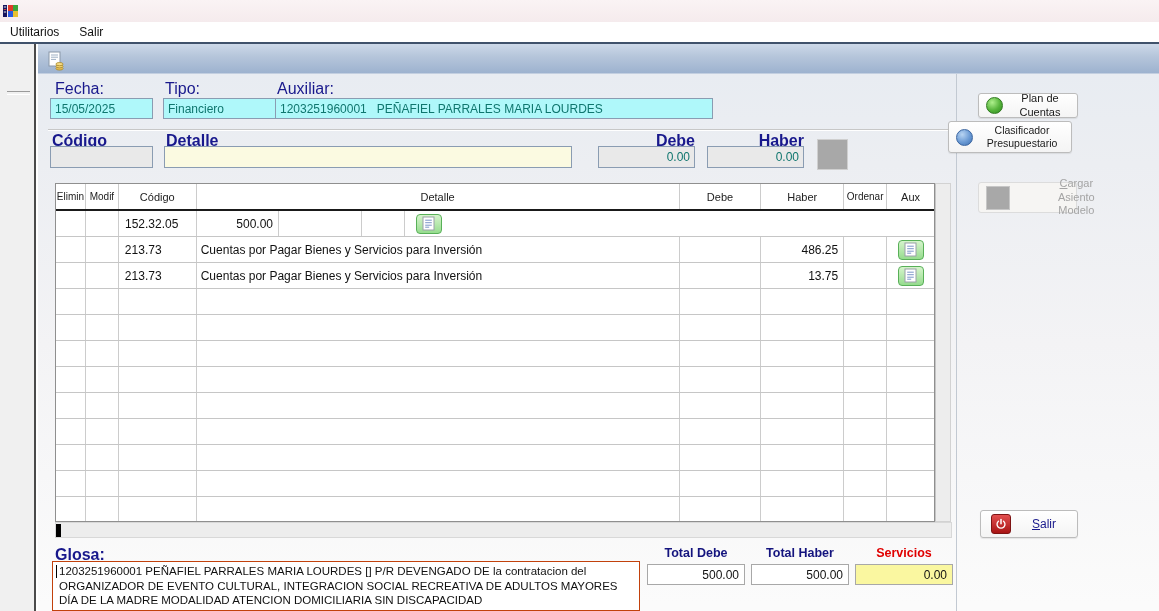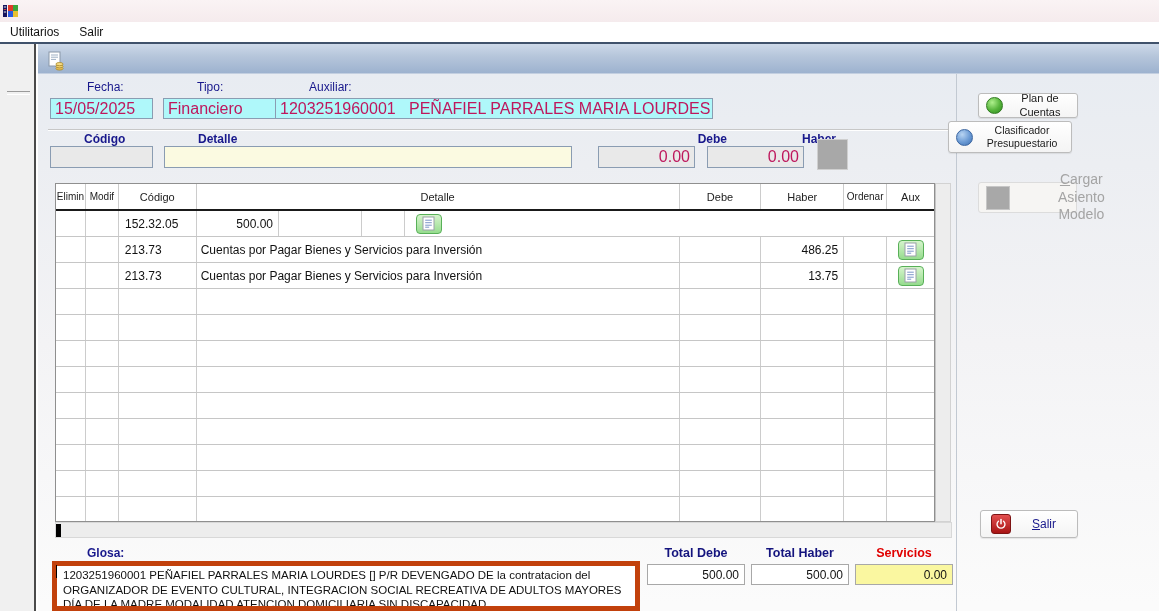"Fecha:" .lbl { font-size: 12px -> 16px; margin-left: 32px -> none }
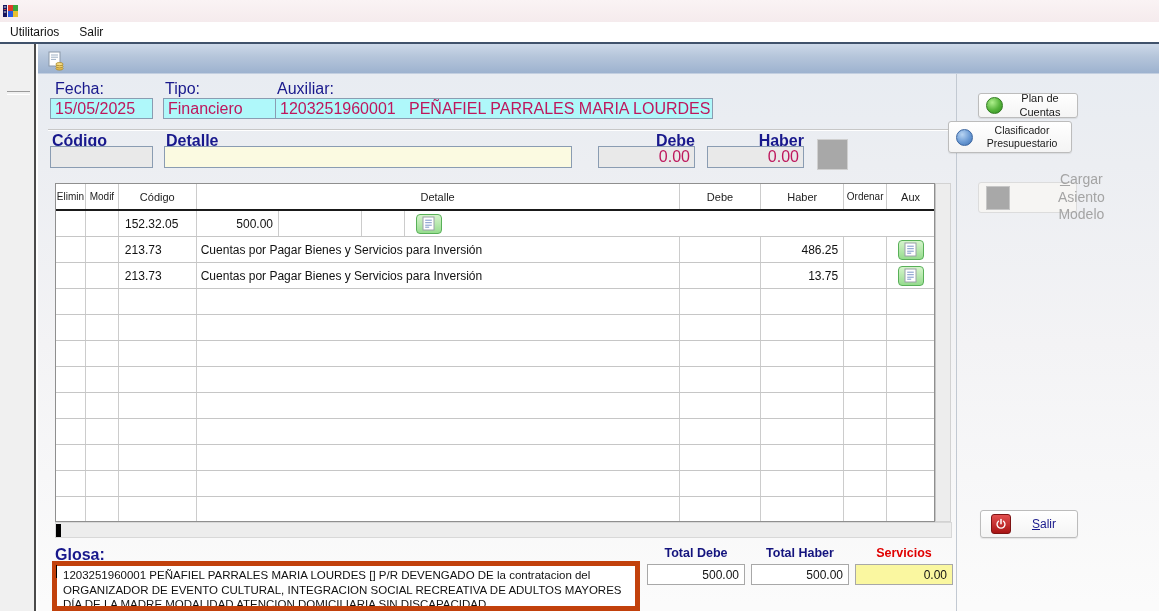"15/05/2025" .field { color: #be185d -> #0f766e; font-size: 16px -> 12px }
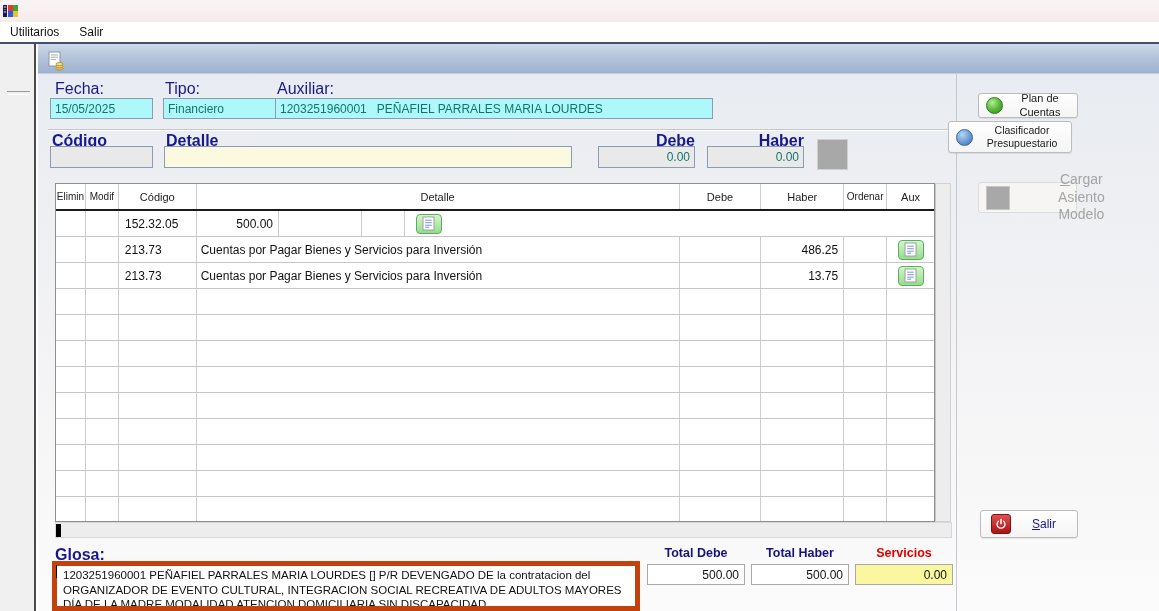"Cargar Asiento" span.txt { font-size: 14px -> 11px }
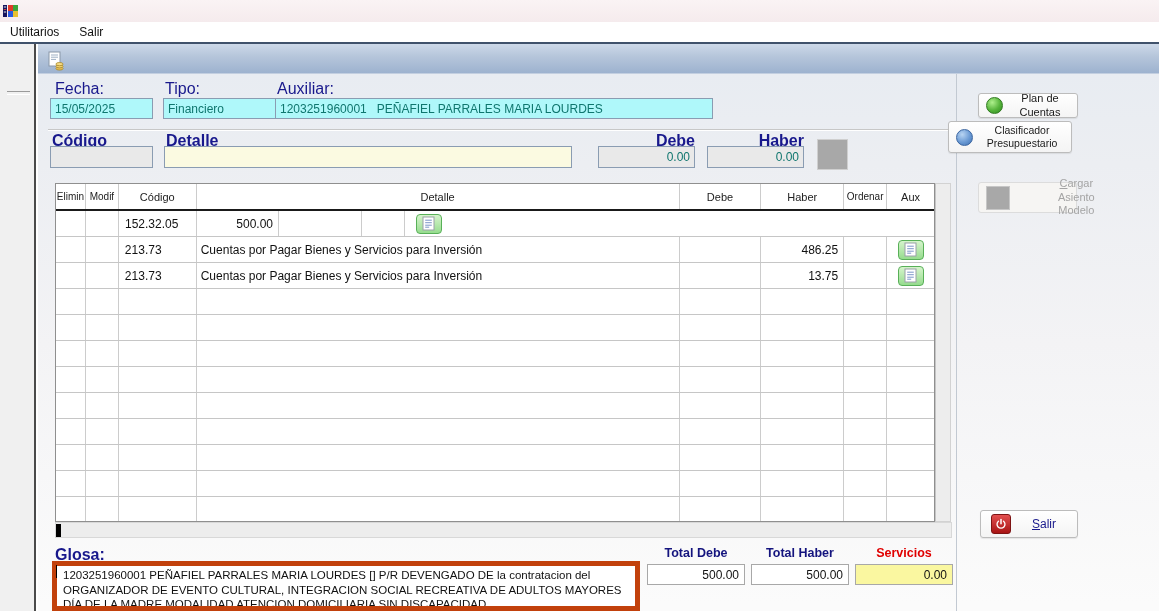"1203251960001 PEÑAFIEL PARRALES MARIA LOURDES []" .glosa-box { border: 5px solid #c2410c -> 1px solid #c2410c }
